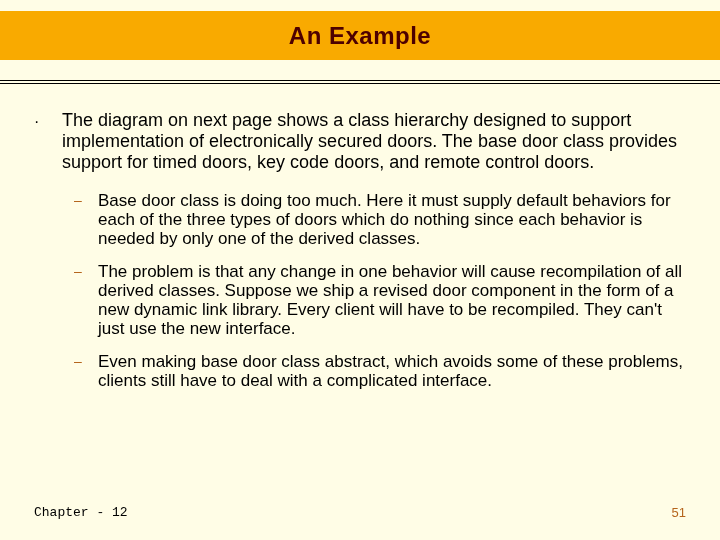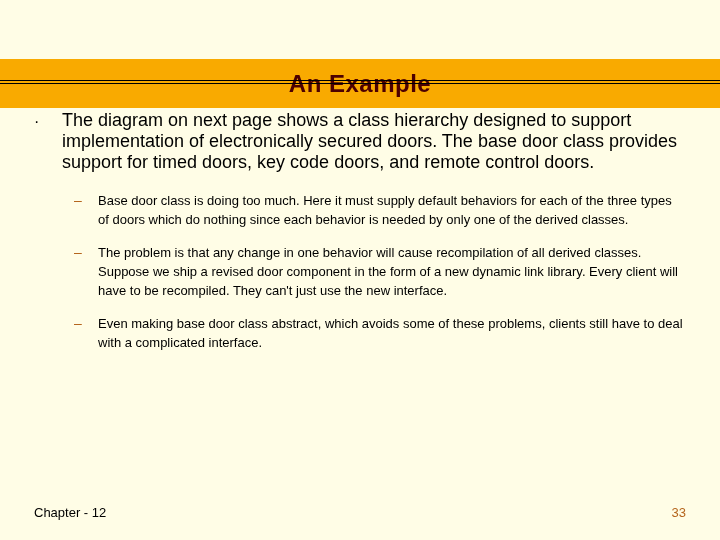"An Example" .title-band { margin-top: 48px -> none }
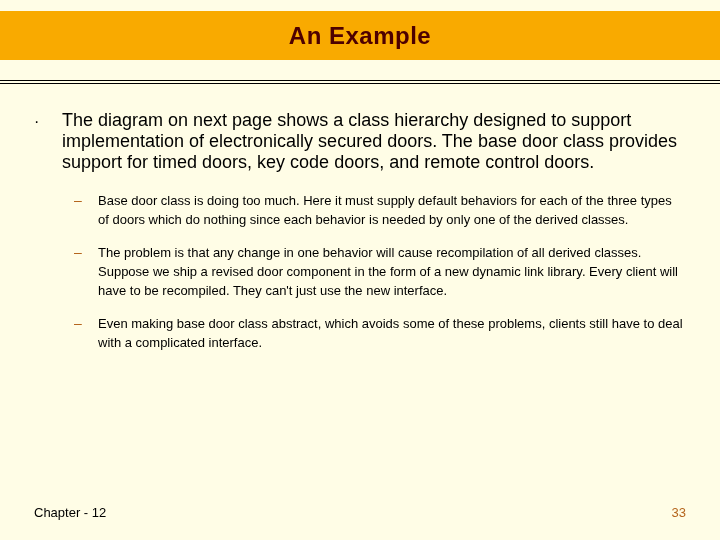"Base door class is doing" .sub-bullet .text { font-size: 13px -> 17px }
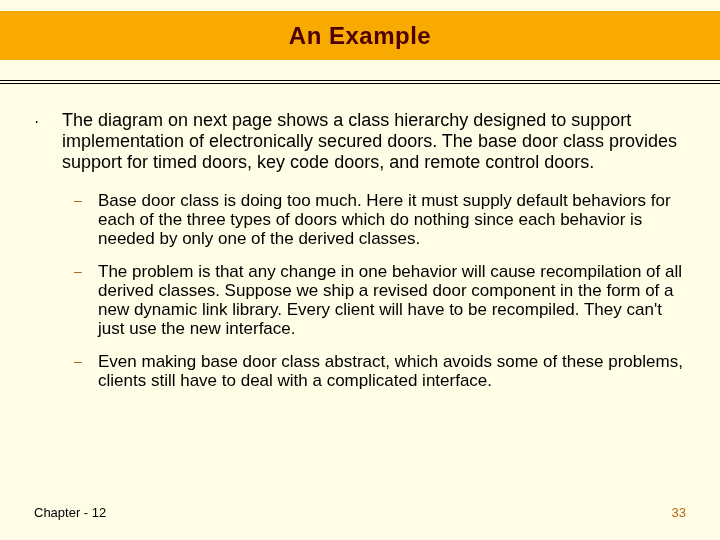"Chapter - 12" .footer-left { font-family: Liberation Sans, sans-serif -> Liberation Mono, monospace }
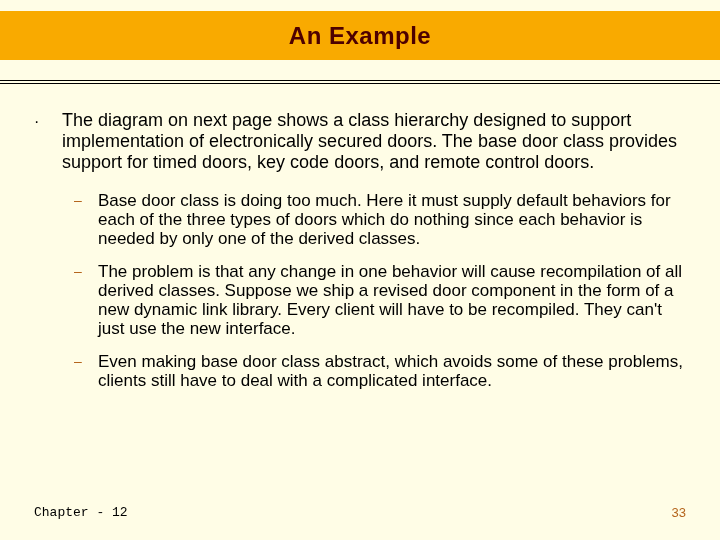"33" div.footer-right { text: 33 -> 51 }
